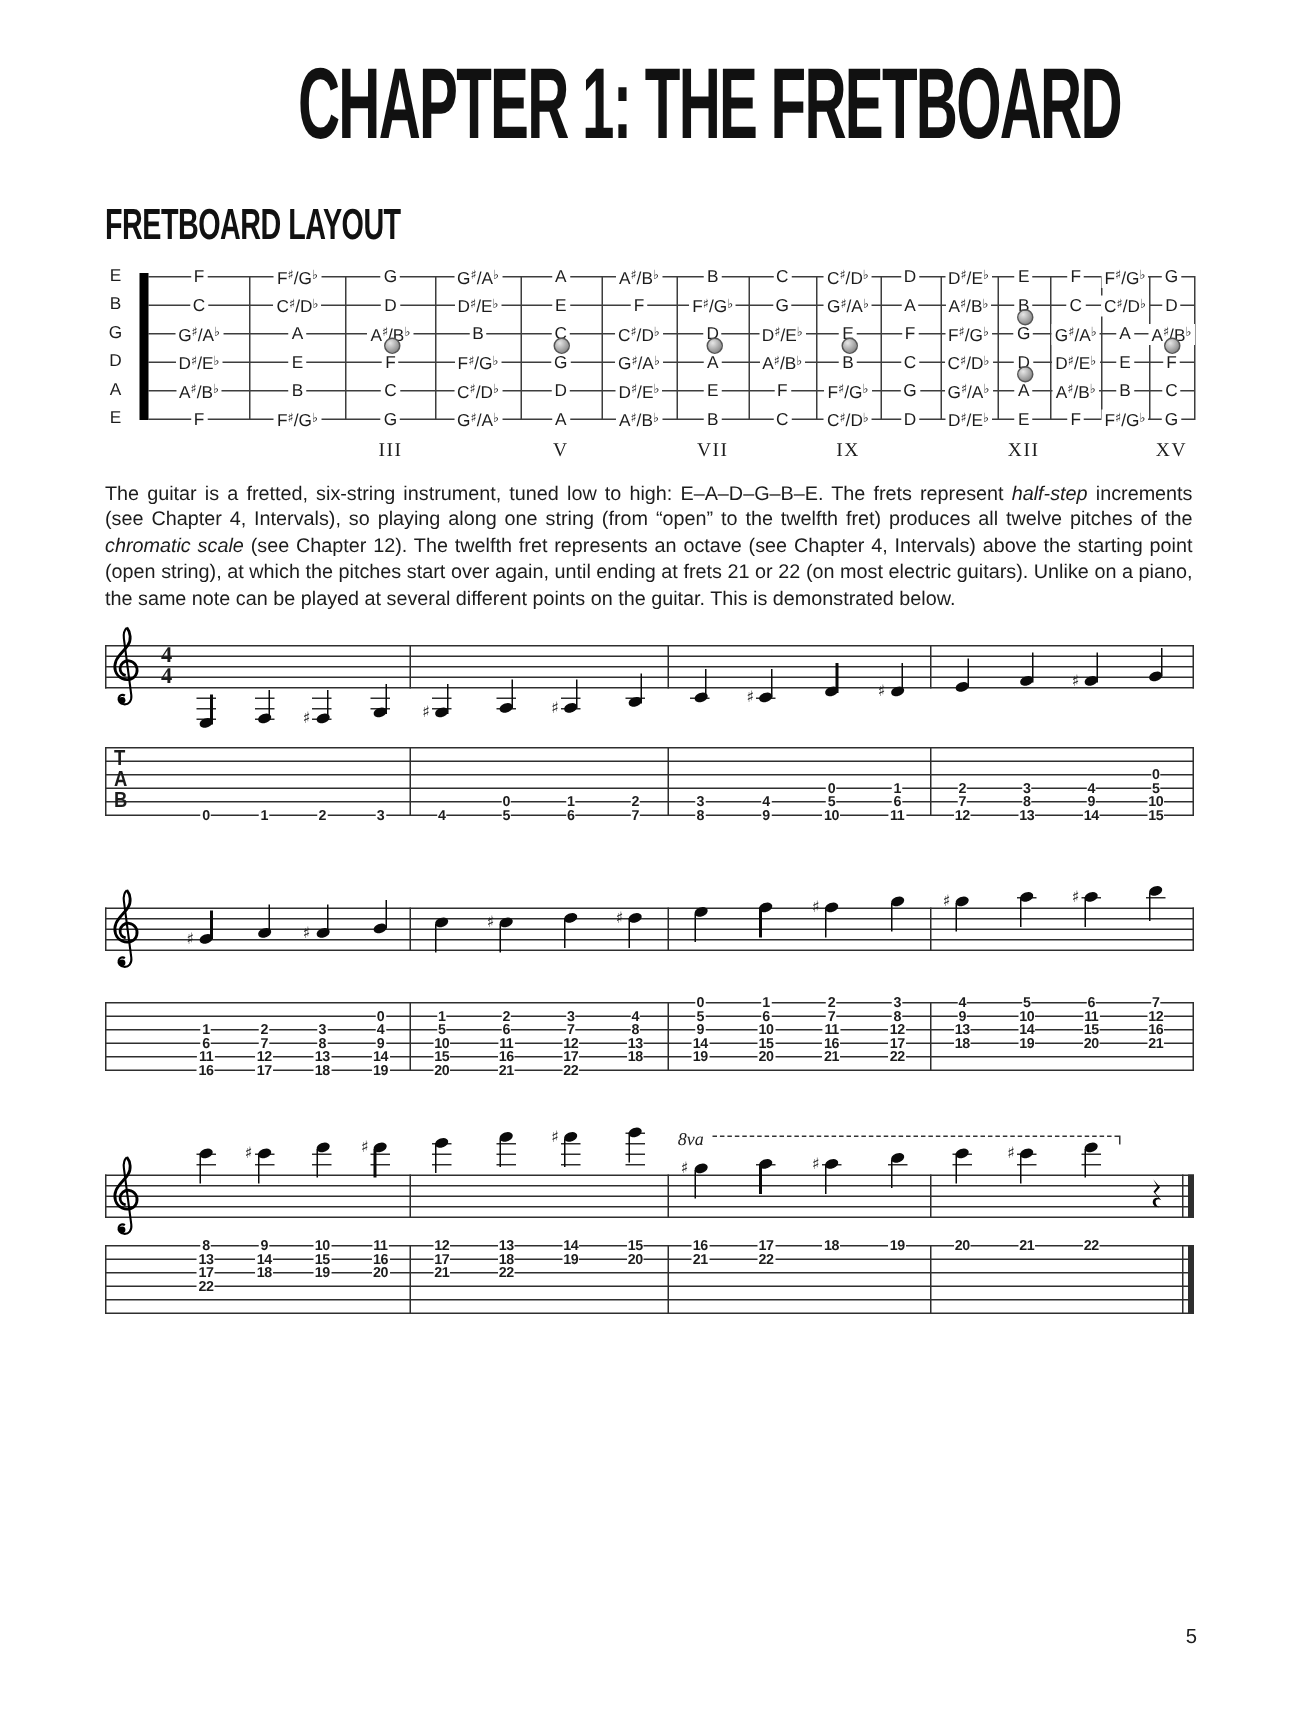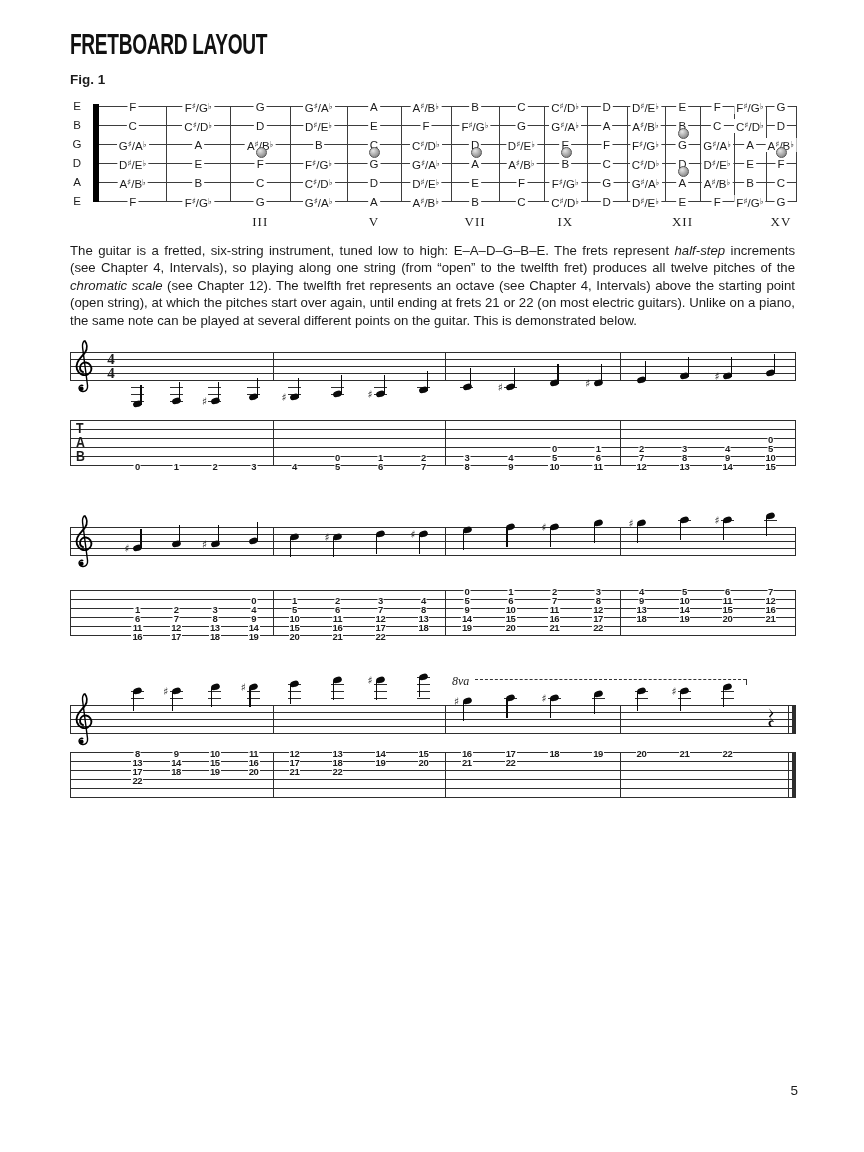"CHAPTER 1: THE FRETBOARD" div.title-wrap { html: none -> <div> <h1>CHAPTER 1: THE FRETBOARD</h1> </div> }
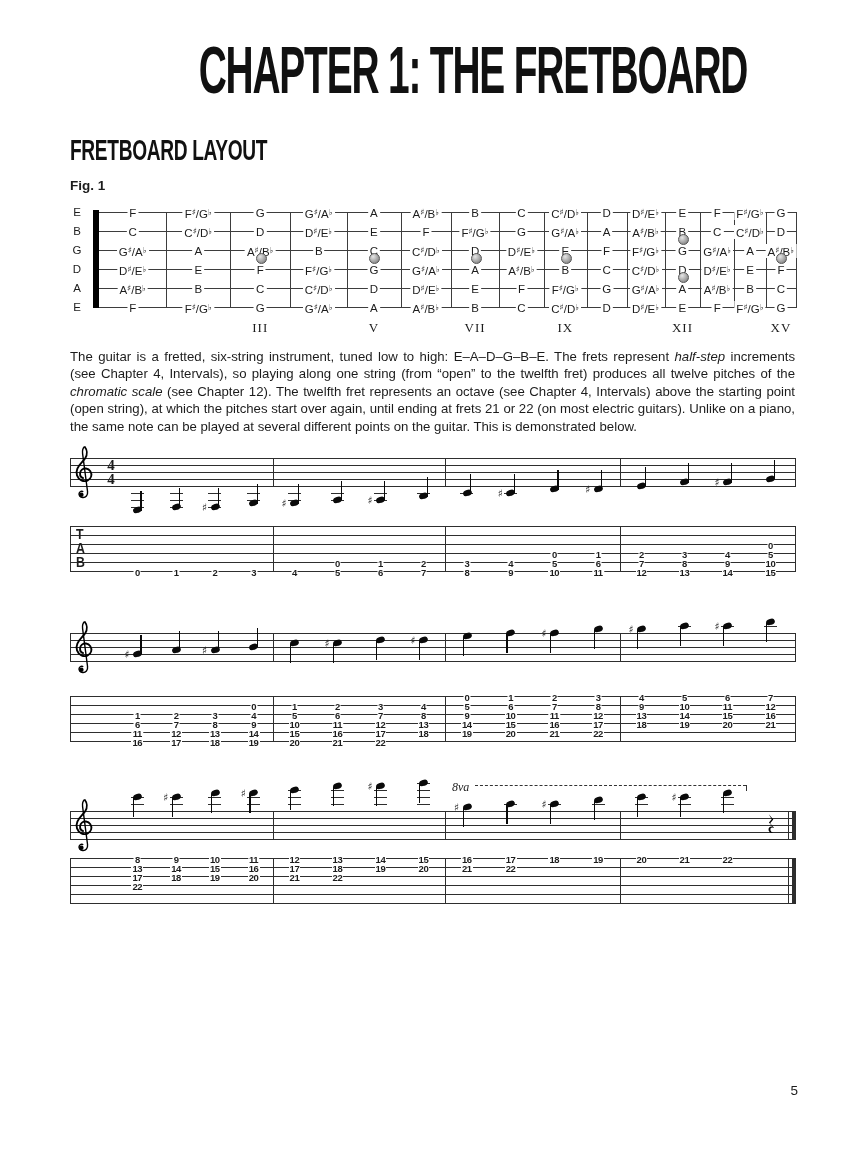"Fig. 1" p.fig-label { html: <p>Fig. 1</p> -> none }
